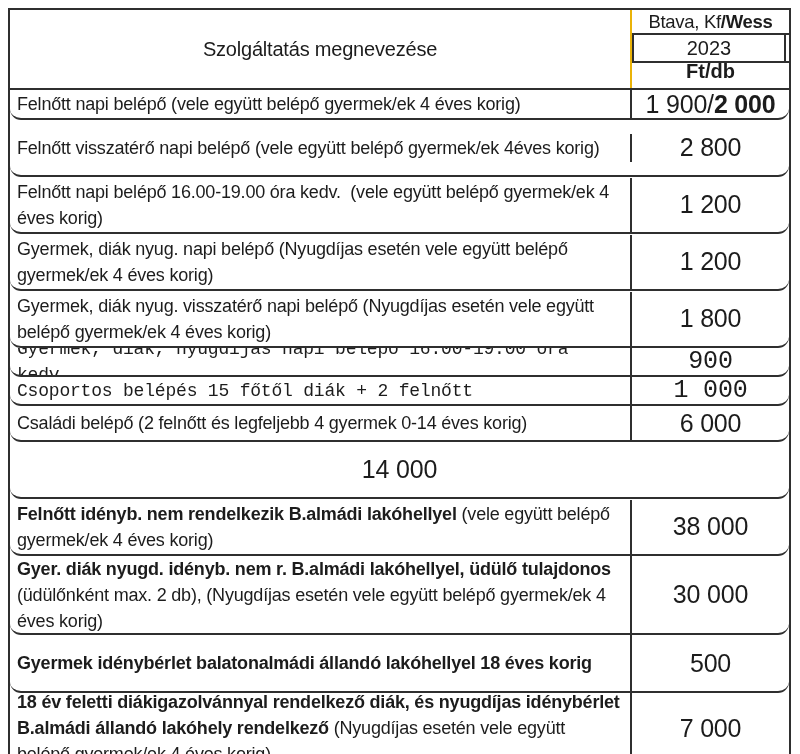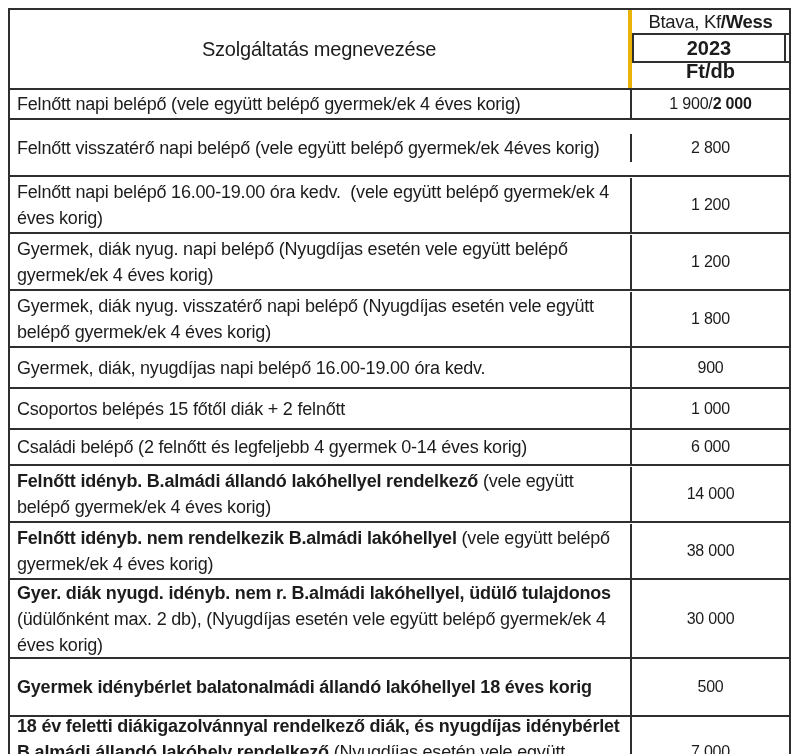"Szolgáltatás megnevezése" .hdr-service { border-right: 4px solid #eab308 -> 2px solid #eab308 }
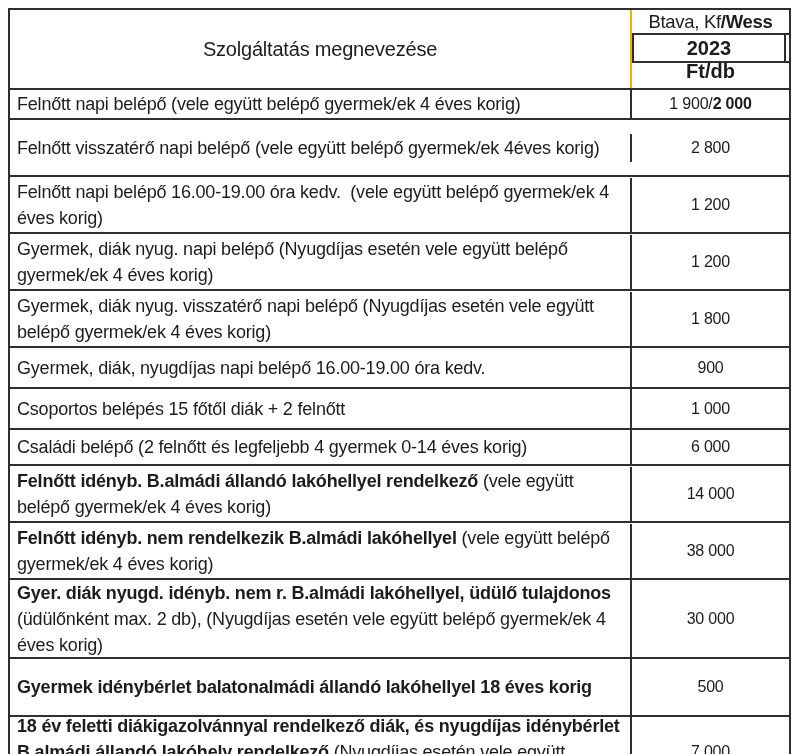"2023" .hdr-year { font-weight: bold -> normal }
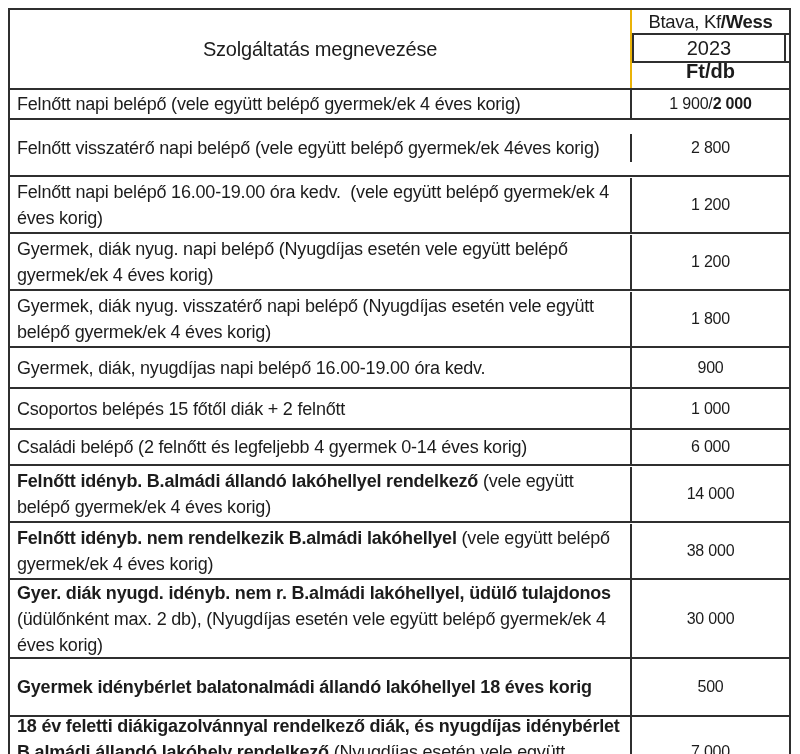"Felnőtt napi belépő (vele együtt" .row { border-radius: none -> 11px }
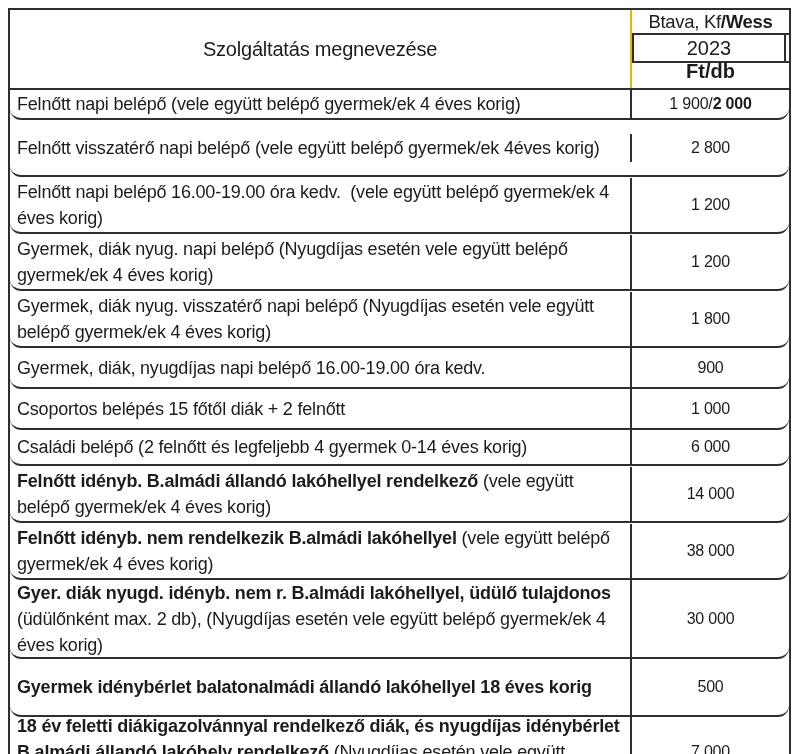"1 900/" .cell-price { font-size: 16px -> 25px }
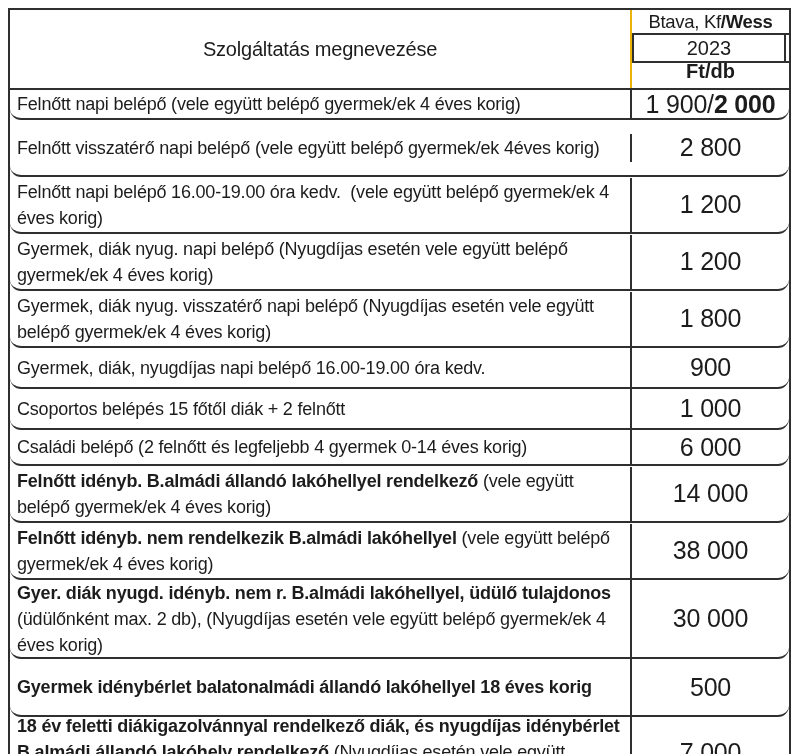"Gyermek, diák, nyugdíjas napi belépő" .h29 { font-family: none -> Liberation Mono, monospace; height: 41px -> 29px }
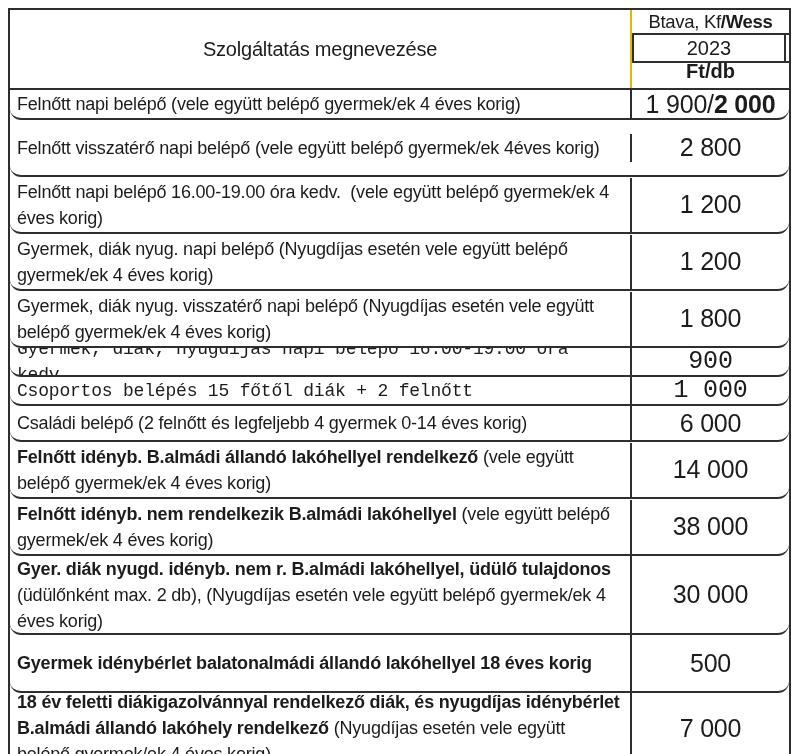"Felnőtt idényb. B.almádi állandó" div.cell-label { html: <div><span><b>Felnőtt idényb. B.almádi állandó lakóhellyel rendelkező</b><span> (vele együtt belépő gyermek/ek 4 éves korig)</span></span></div> -> none }
